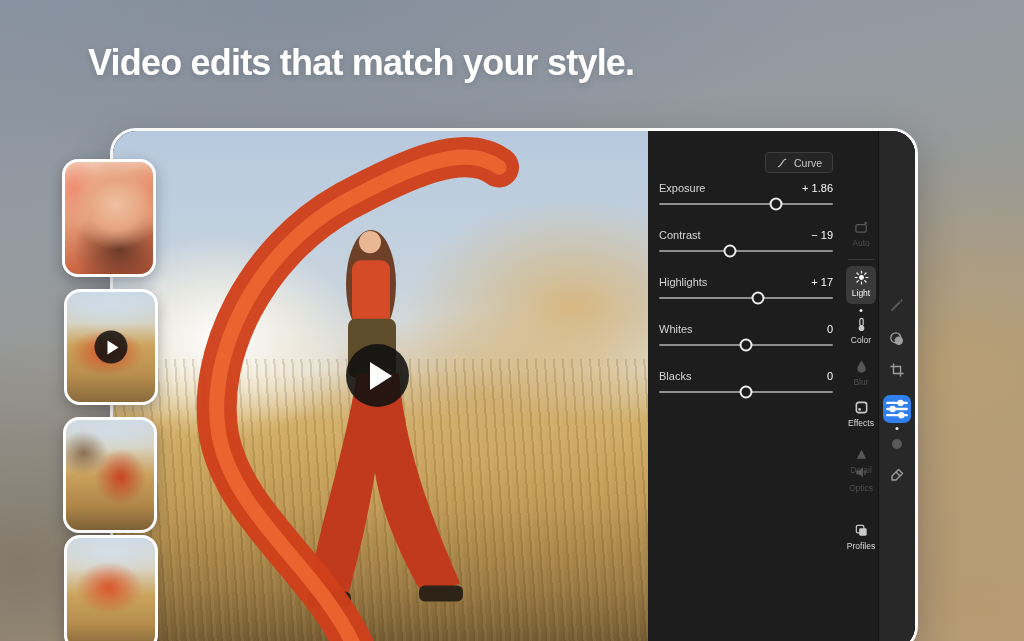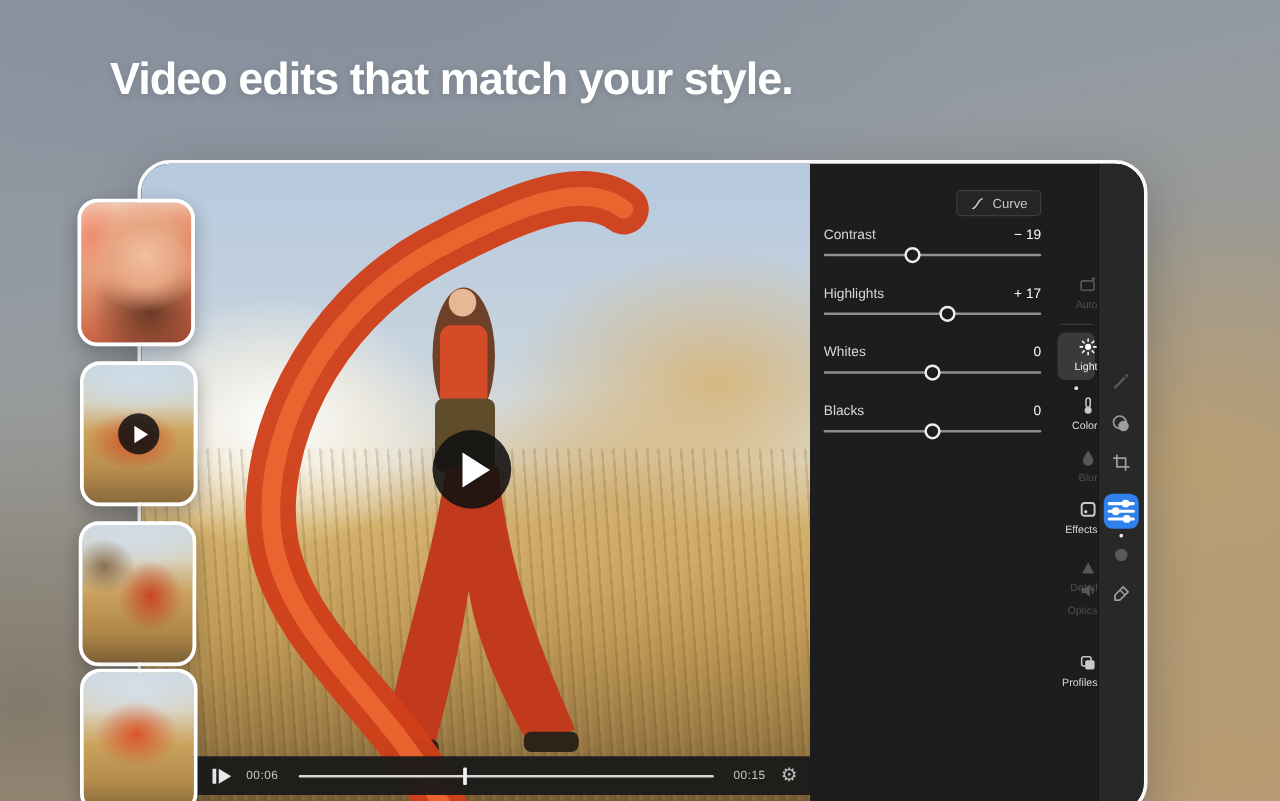"Exposure" div.sl-block { html: none -> <div> <div> <span>Exposure</span> <span>+ 1.86</span> </div> <div> <div></div> <div></div> </div> </div> }
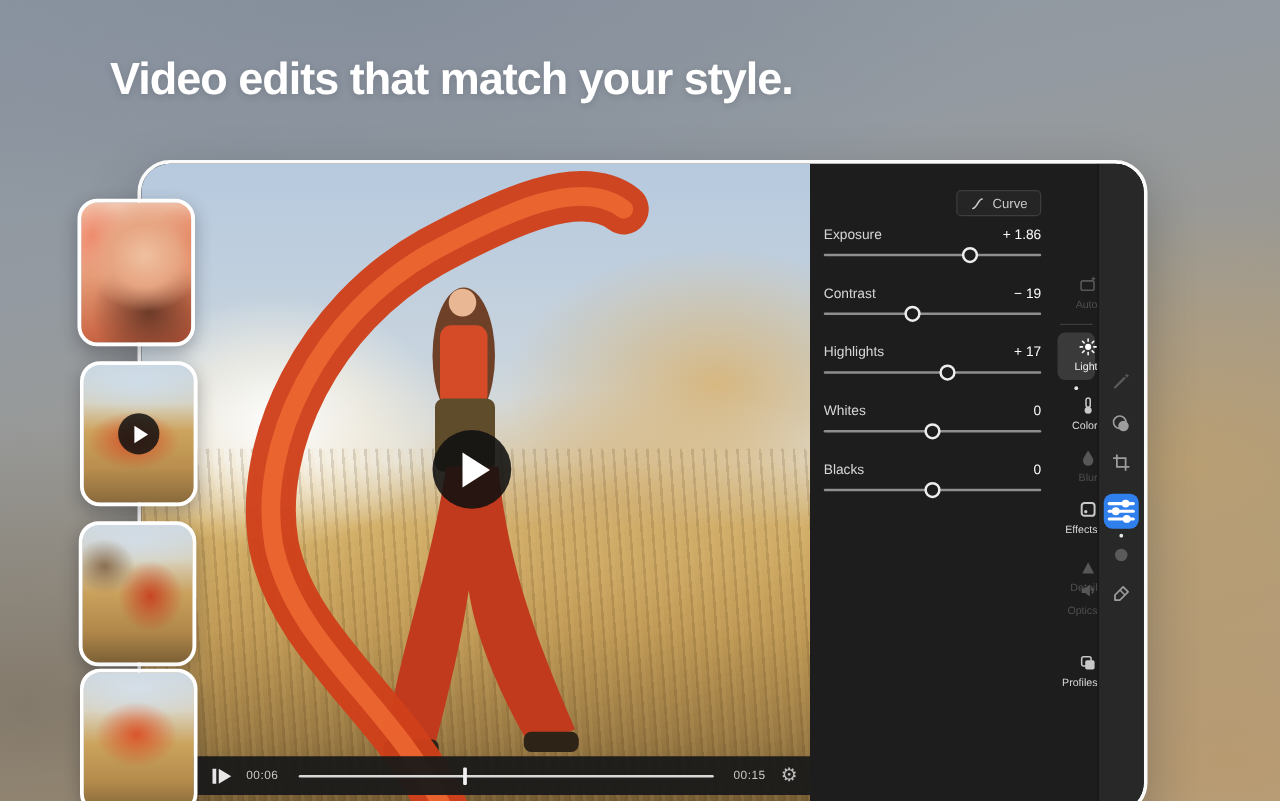"Auto" .cat-item { align-items: flex-end -> center }
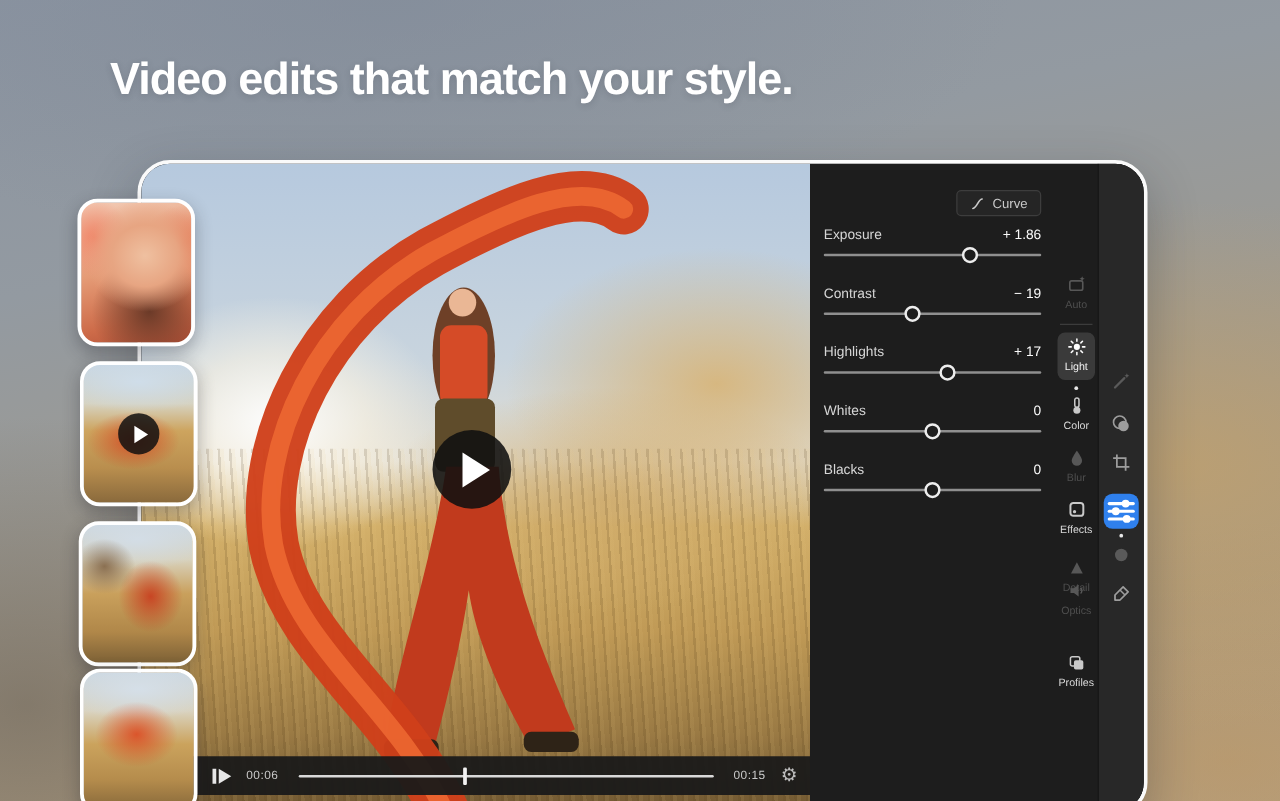"00:06" div.player-bar { html: <div> <div> <div></div> <div></div> </div> <span>00:06</span> <div> <div></div> <div></div> </div> <span>00:15</span> <span>⚙</span> </div> -> none }
